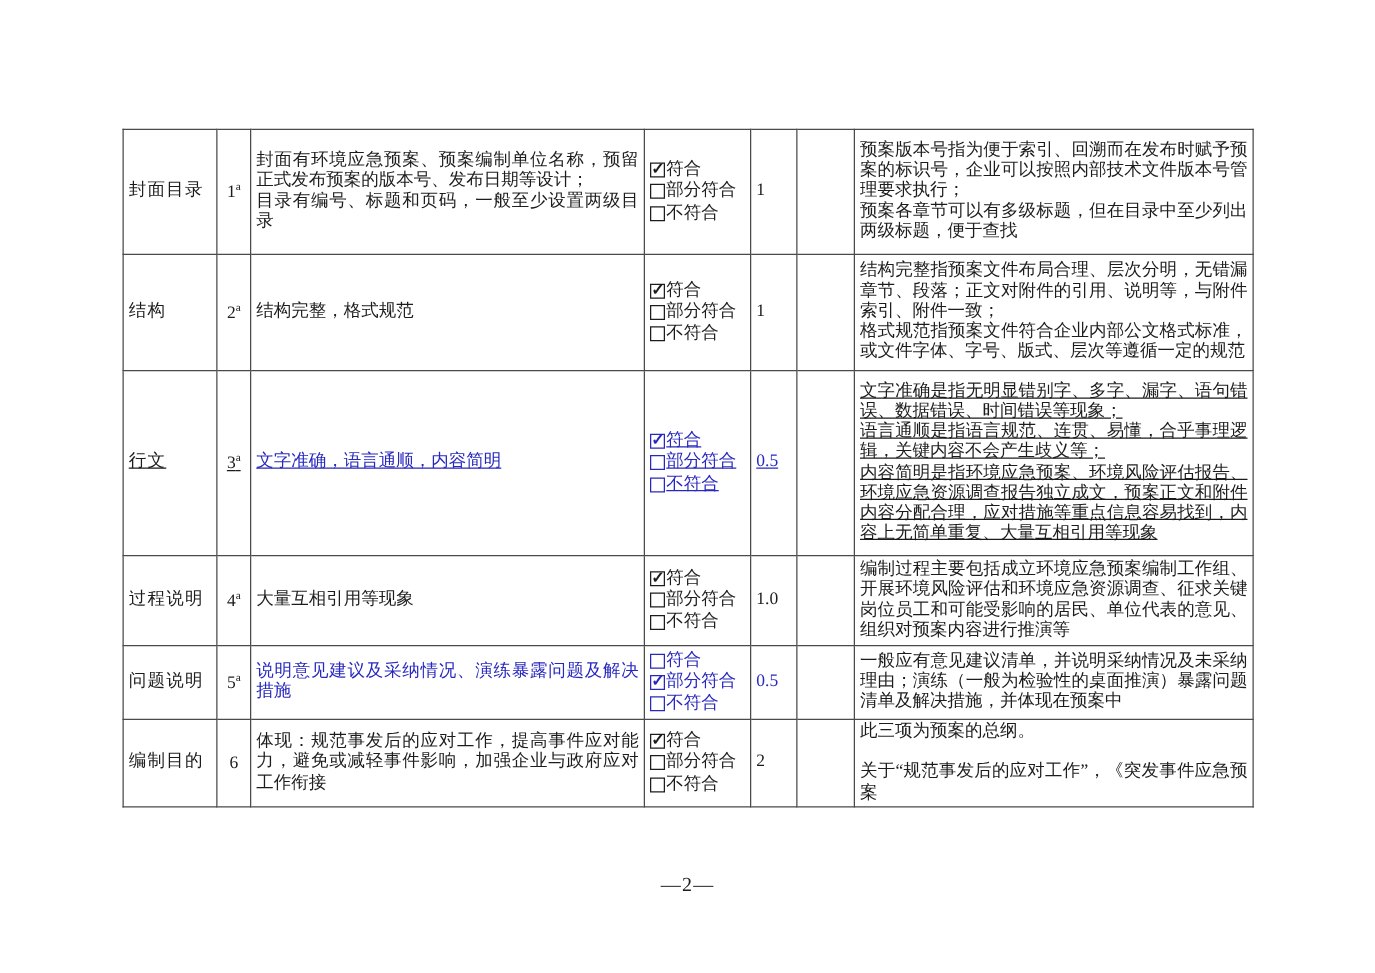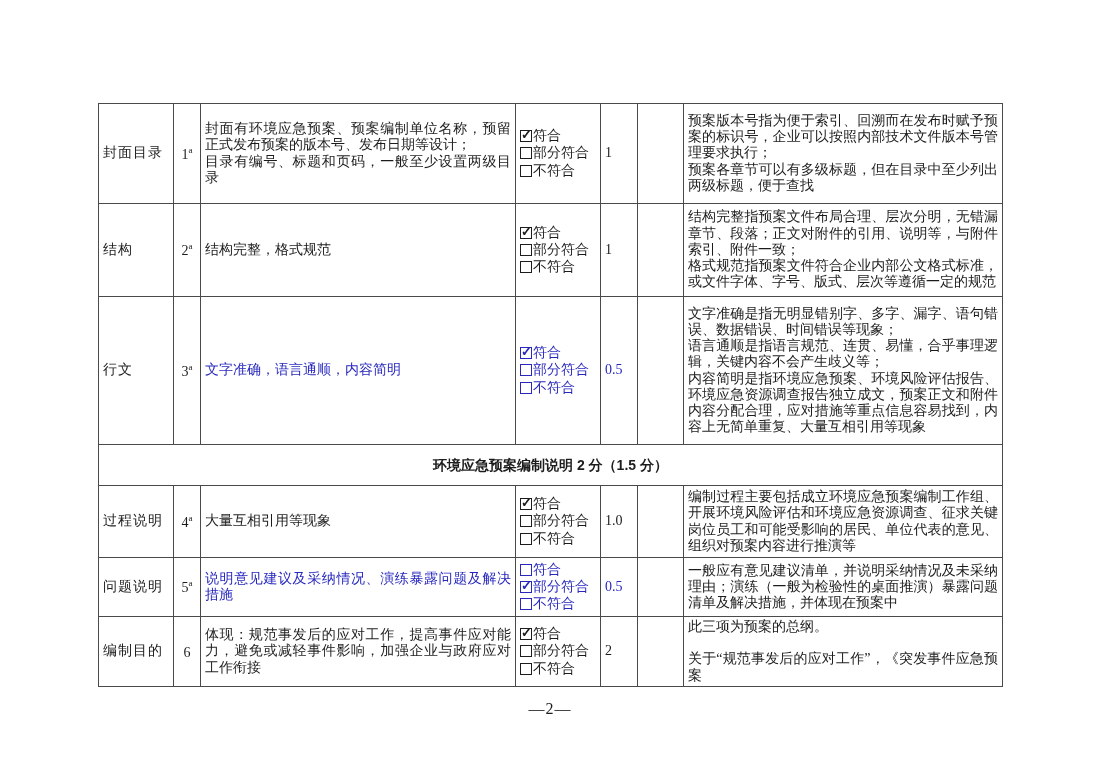"文字准确是指无明显错别字、多字、漏字、语句错误、数据错误、时间错误等现象；" tr.h3 td { text-decoration: none -> underline }
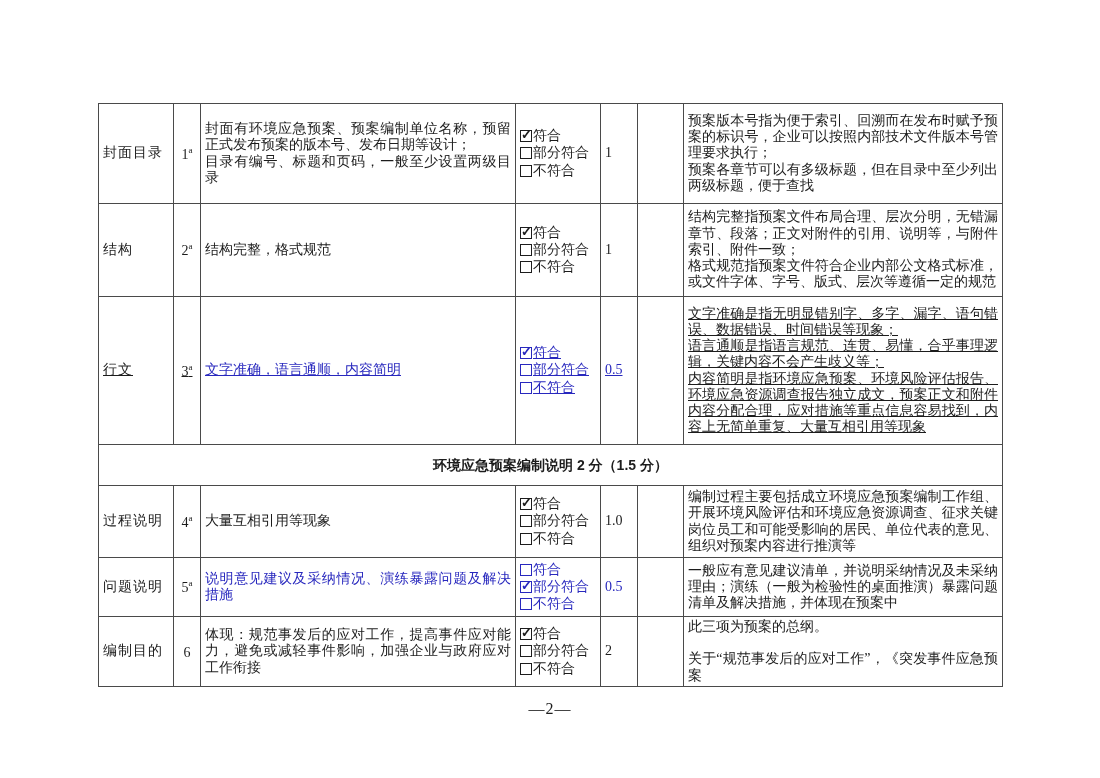"环境应急预案编制说明 2 分（1.5 分）" tr.hs1 { html: <tr> <td>环境应急预案编制说明 2 分（1.5 分）</td> </tr> -> none }
